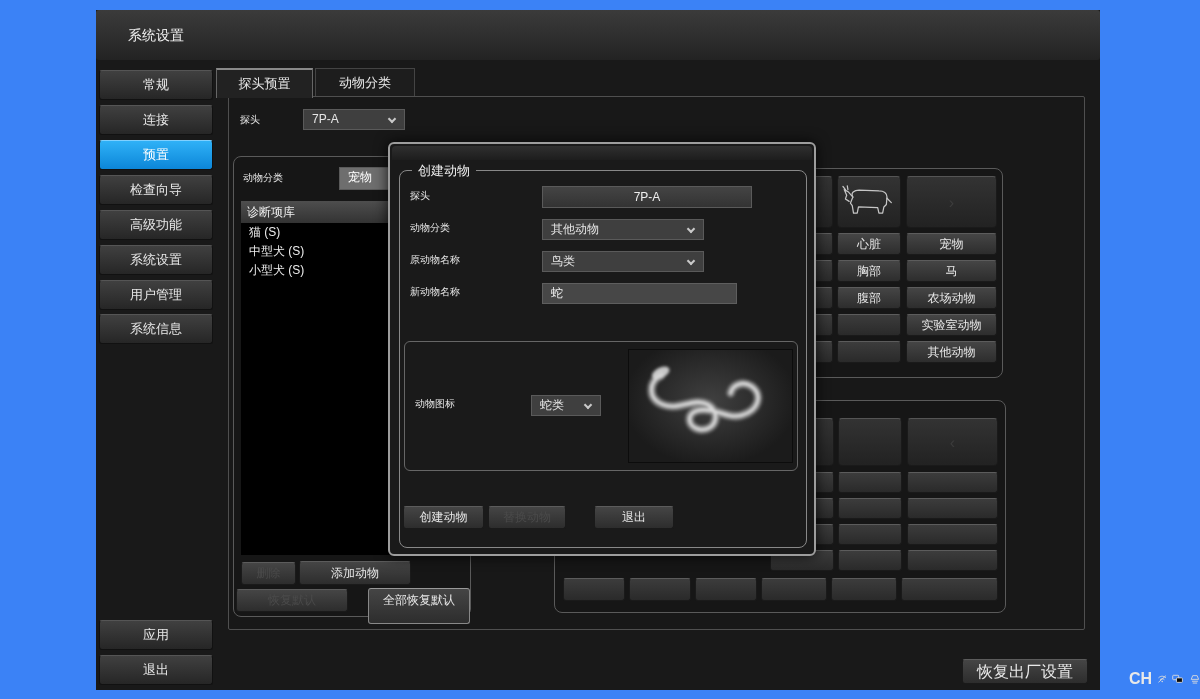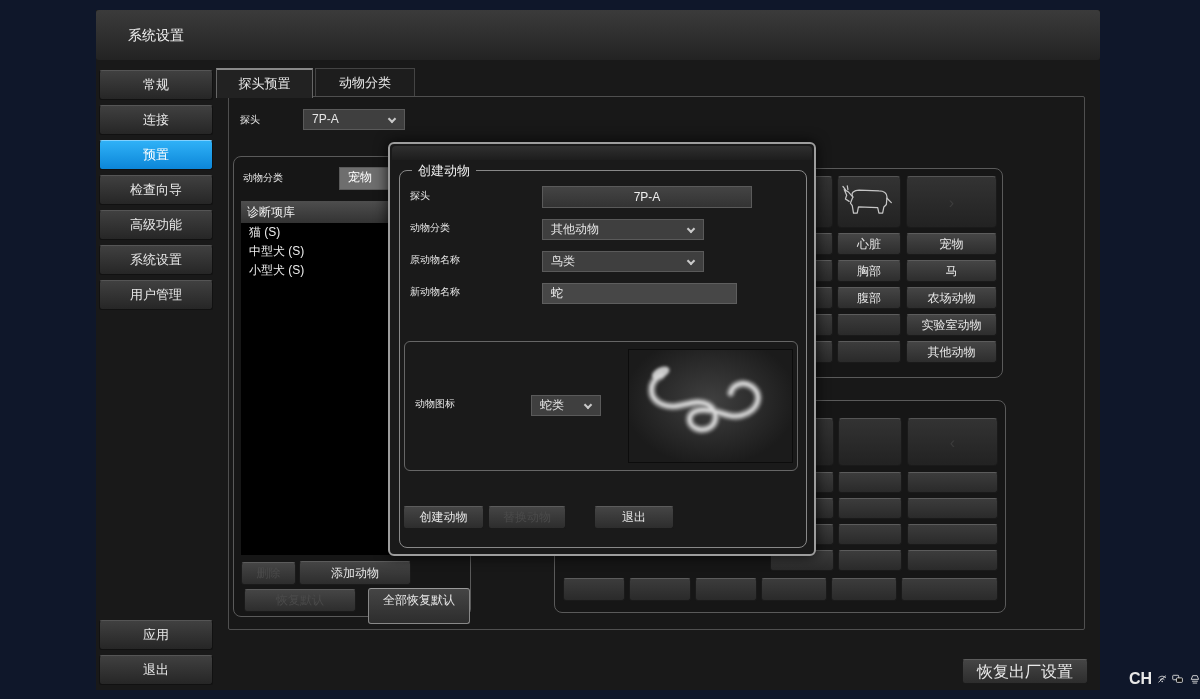"系统设置" .stage { background: #0f172a -> #3b82f6 }
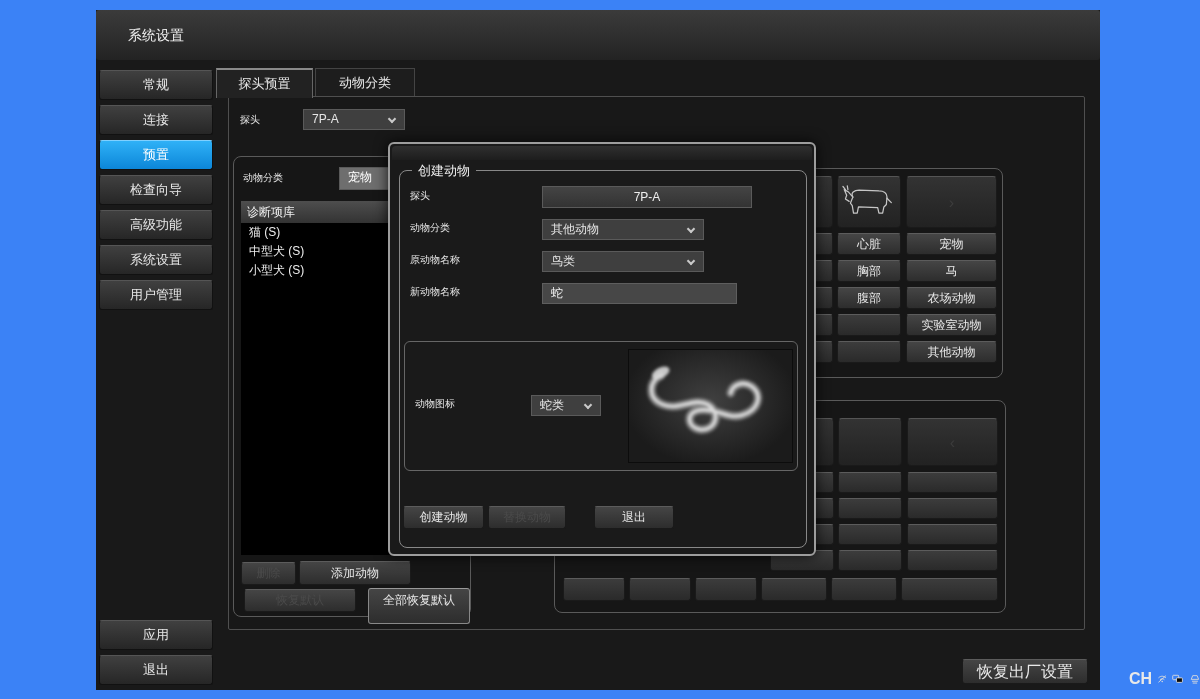"系统信息" div.abs { html: none -> <div><span>系统信息</span></div> }
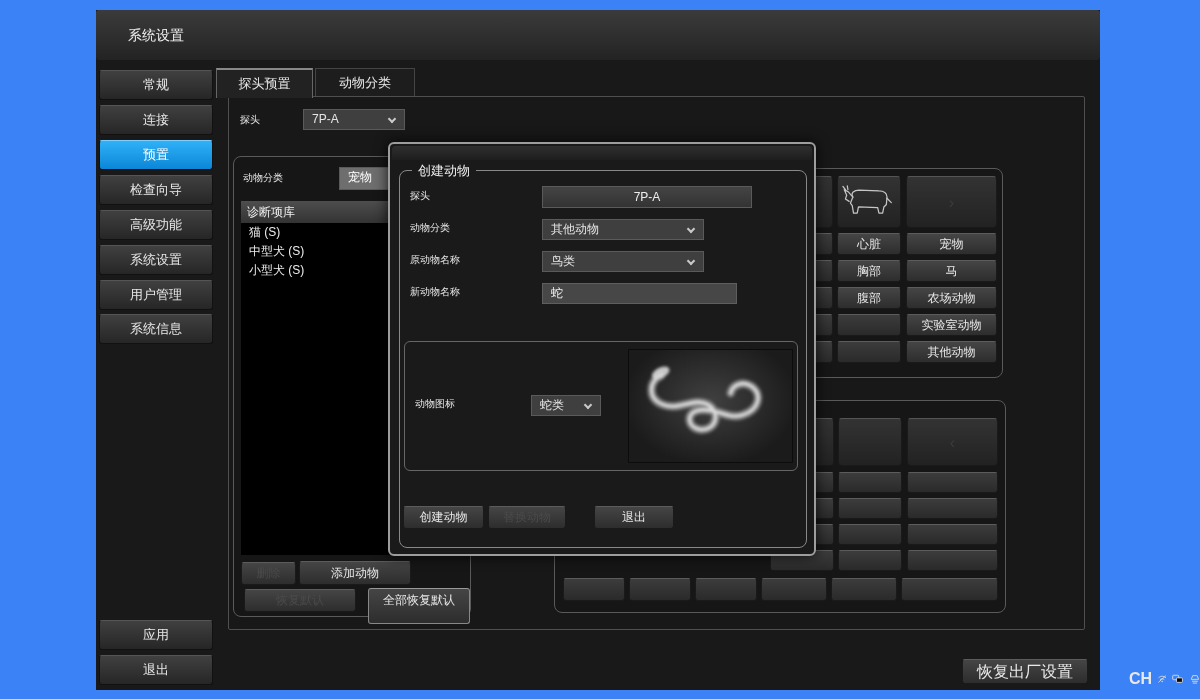"恢复默认" div.abs { left: 10px -> 2px }
